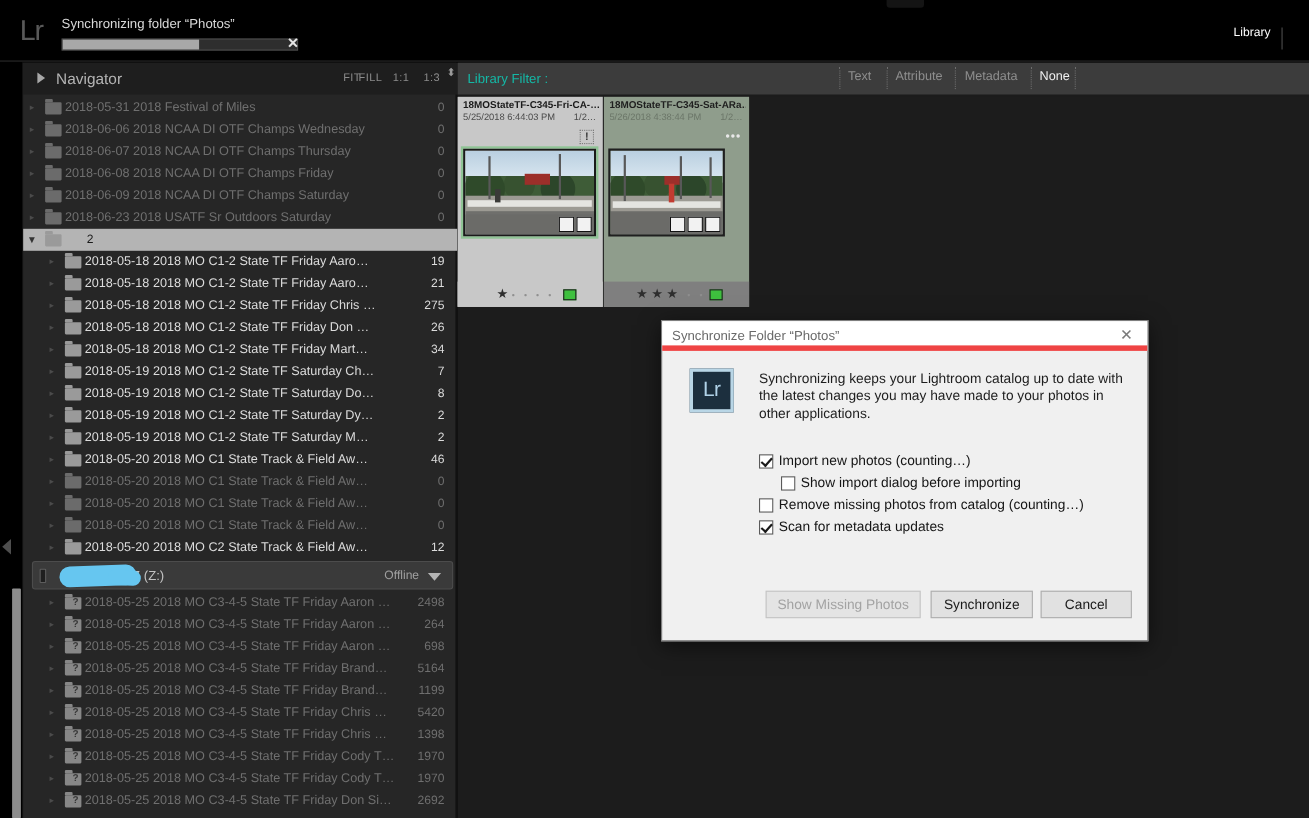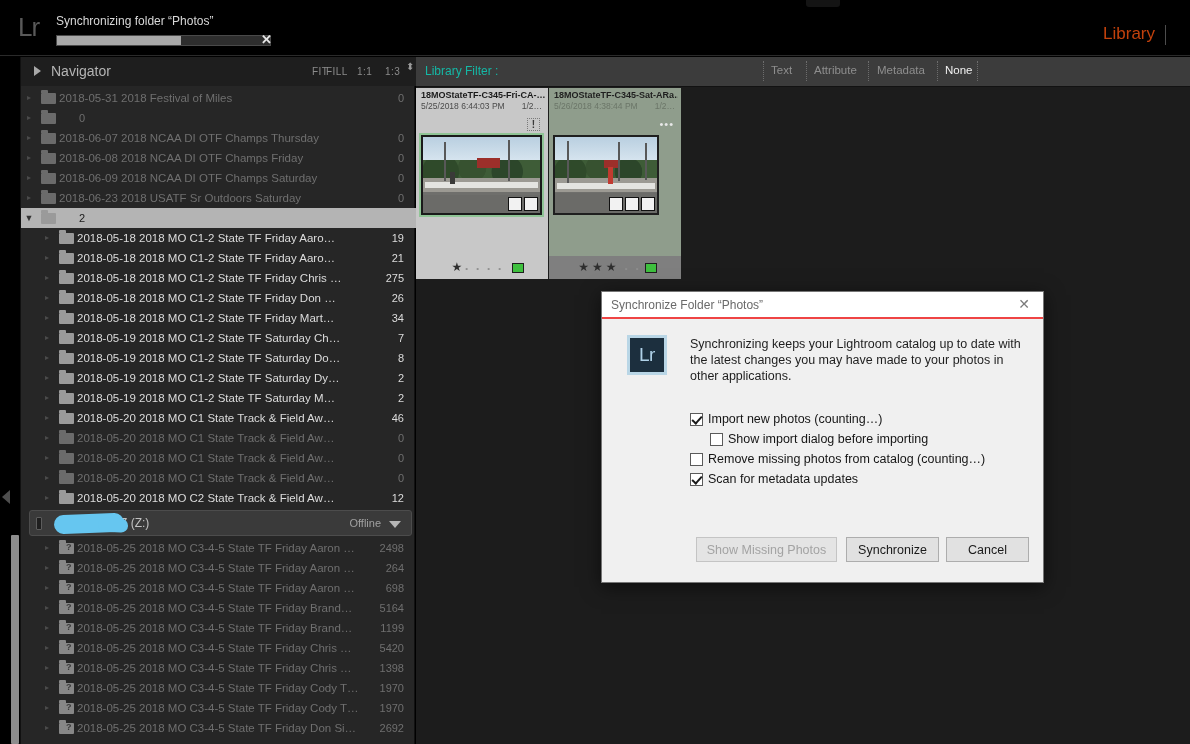"Library" #module-library { color: #c2410c -> #ffffff; font-size: 17px -> 11px }
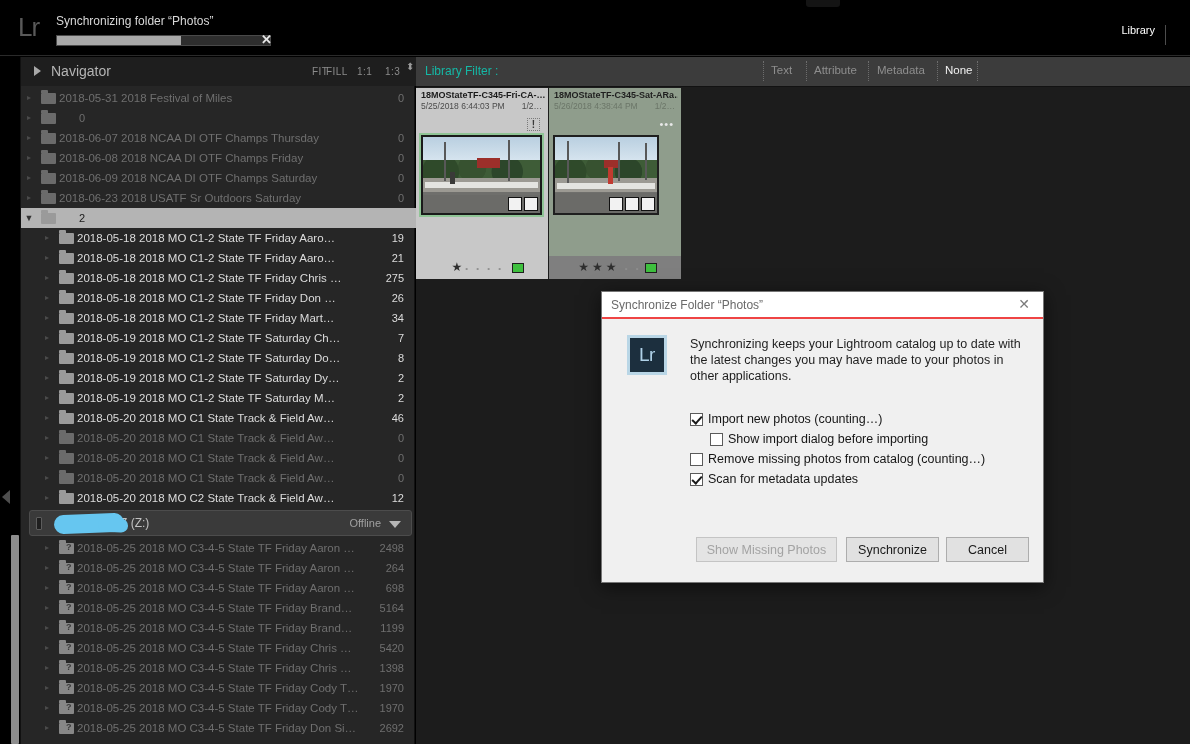"2018-06-06 2018 NCAA DI OTF" div.fname { html: none -> <div>2018-06-06 2018 NCAA DI OTF Champs Wednesday</div> }
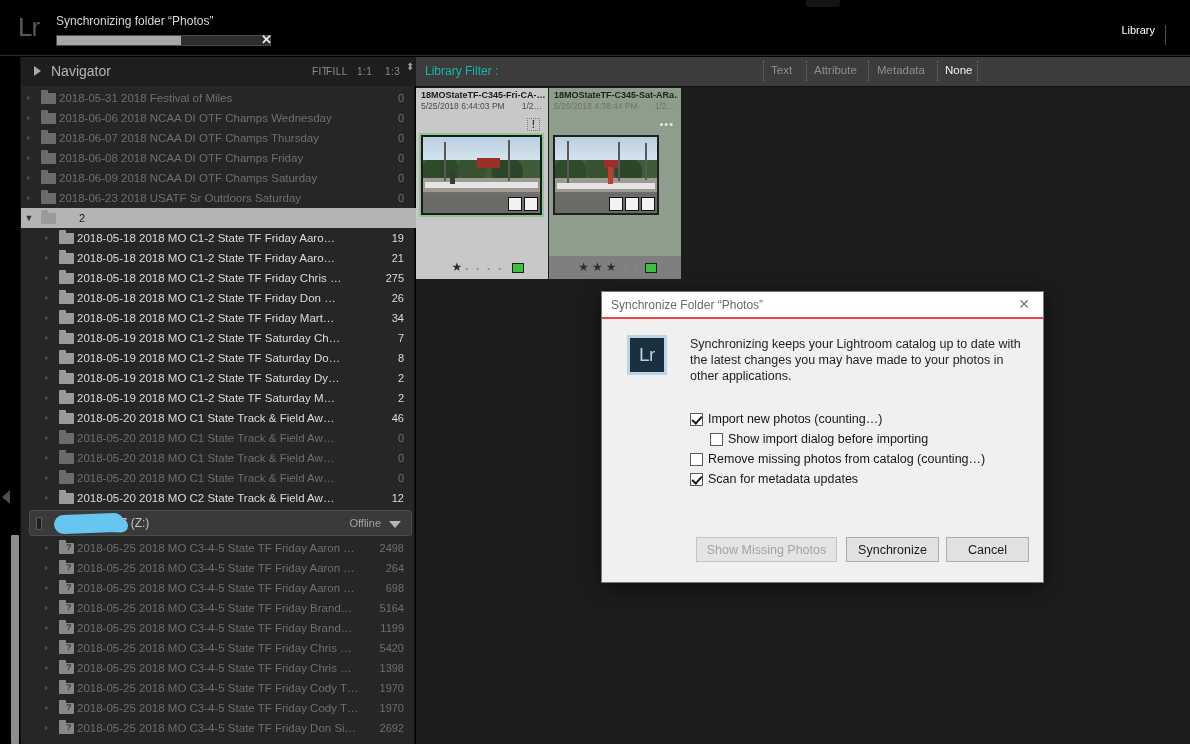"Synchronize Folder “Photos”" #modal-title-bar { border-bottom: 2px solid #ef4444 -> 5px solid #ef4444 }
